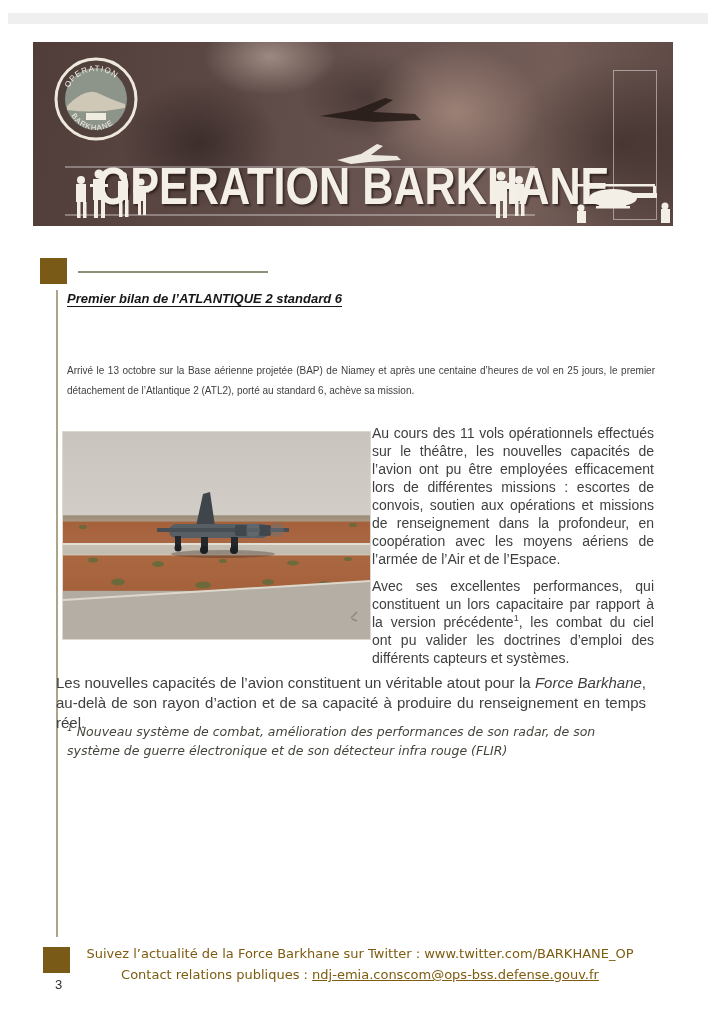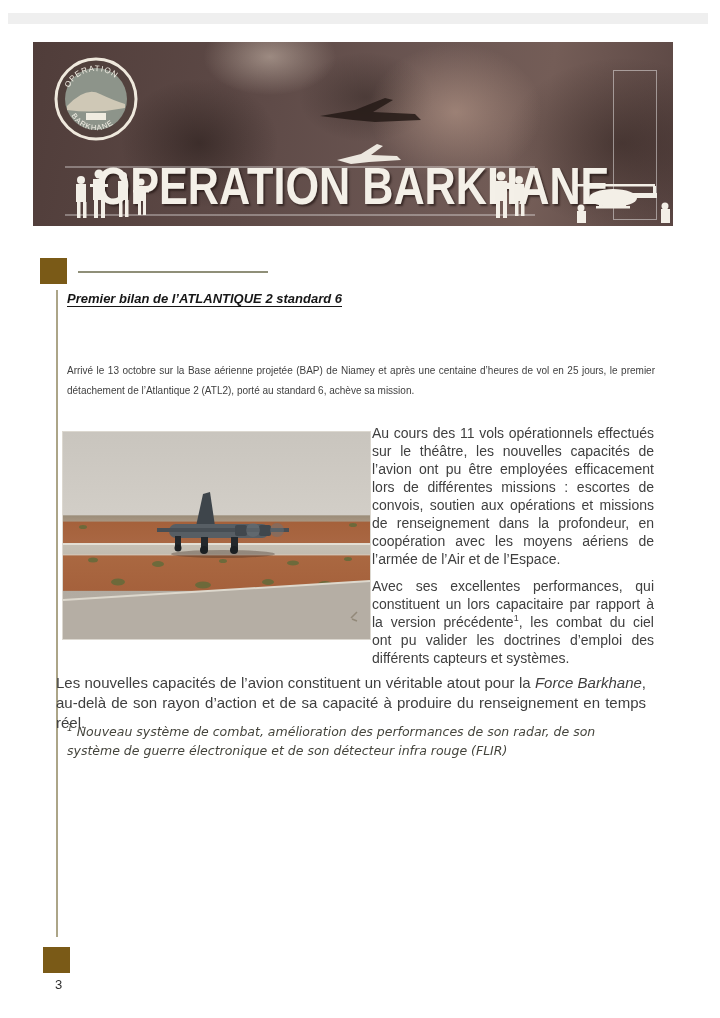"Suivez l’actualité de la Force" div.footer { html: none -> <div> <div>Suivez l’actualité de la Force Barkhane sur Twitter : www.twitter.com/BARKHANE_OP</div> <div><span>Contact relations publiques : </span><a>ndj-emia.conscom@ops-bss.defense.gouv.fr</a></div> </div> }
